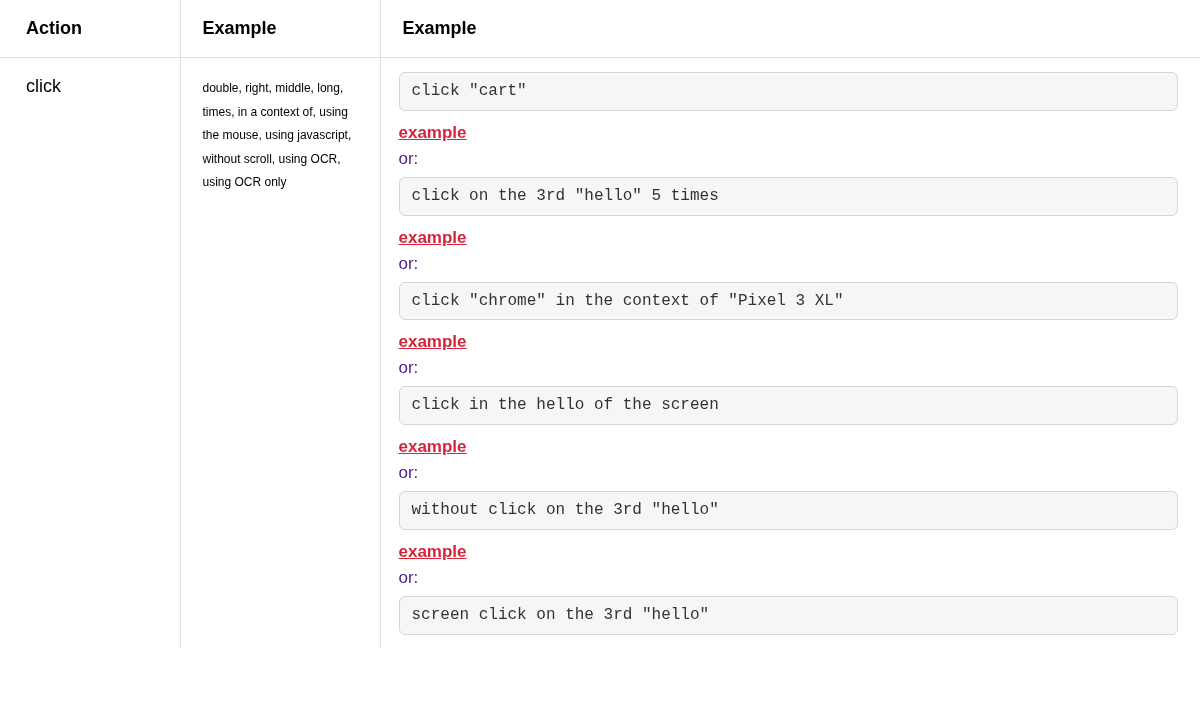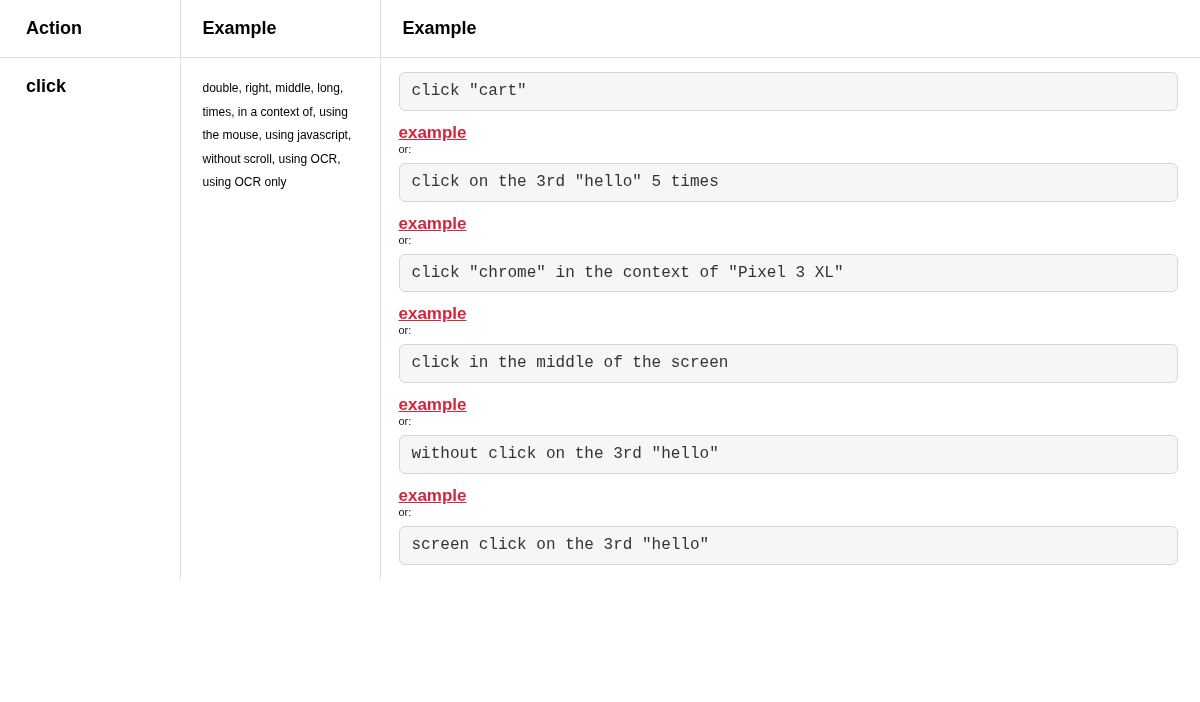"click" .action-name { font-weight: 700 -> 400 }
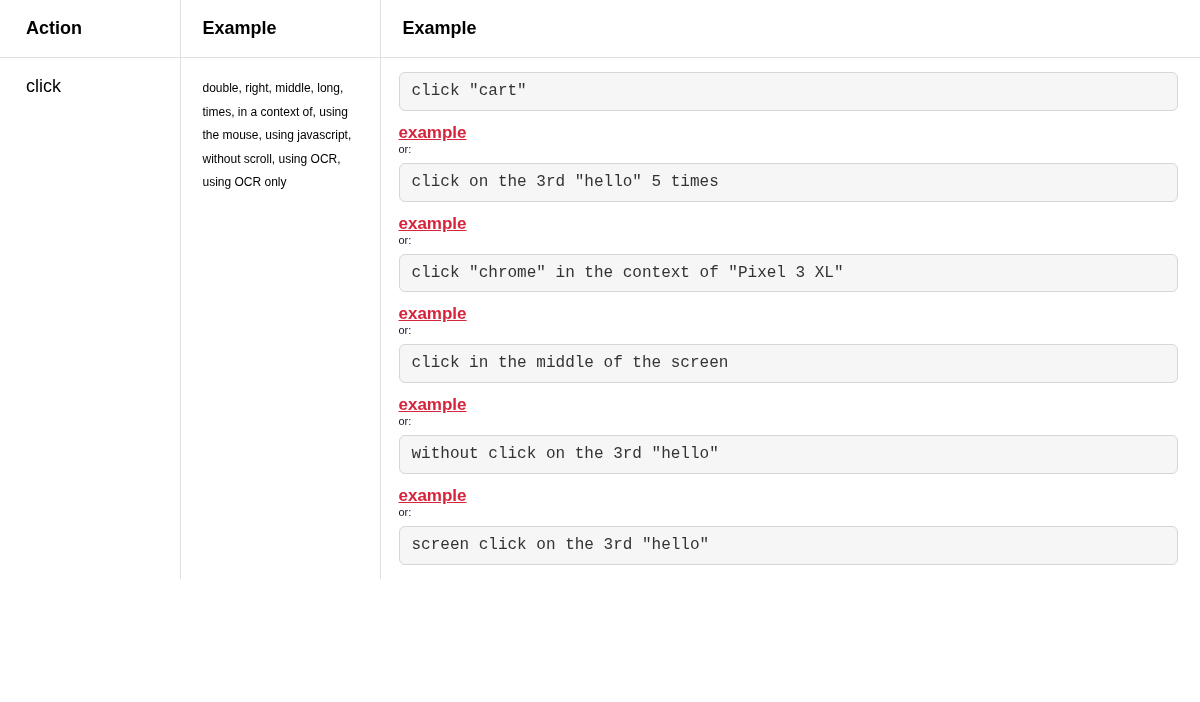"or:" .or-text { color: #0f172a -> #4c1d95; font-size: 11px -> 17px; margin-top: none -> 6px }
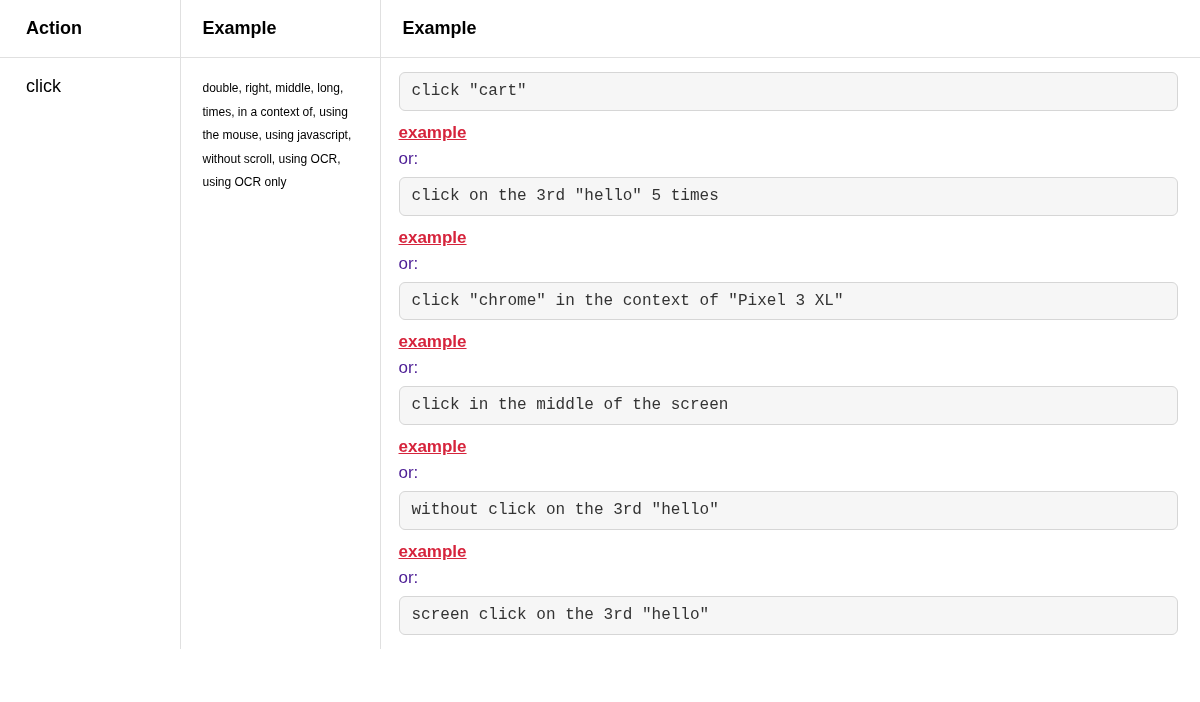"click in the middle of" code.code-block { text: middle -> hello }
